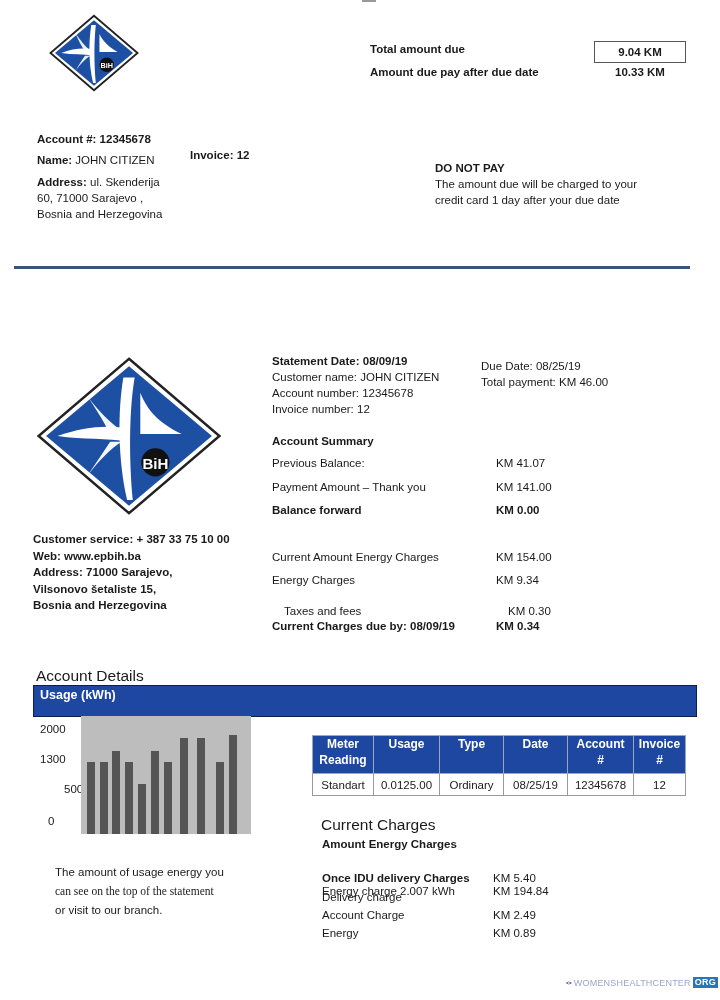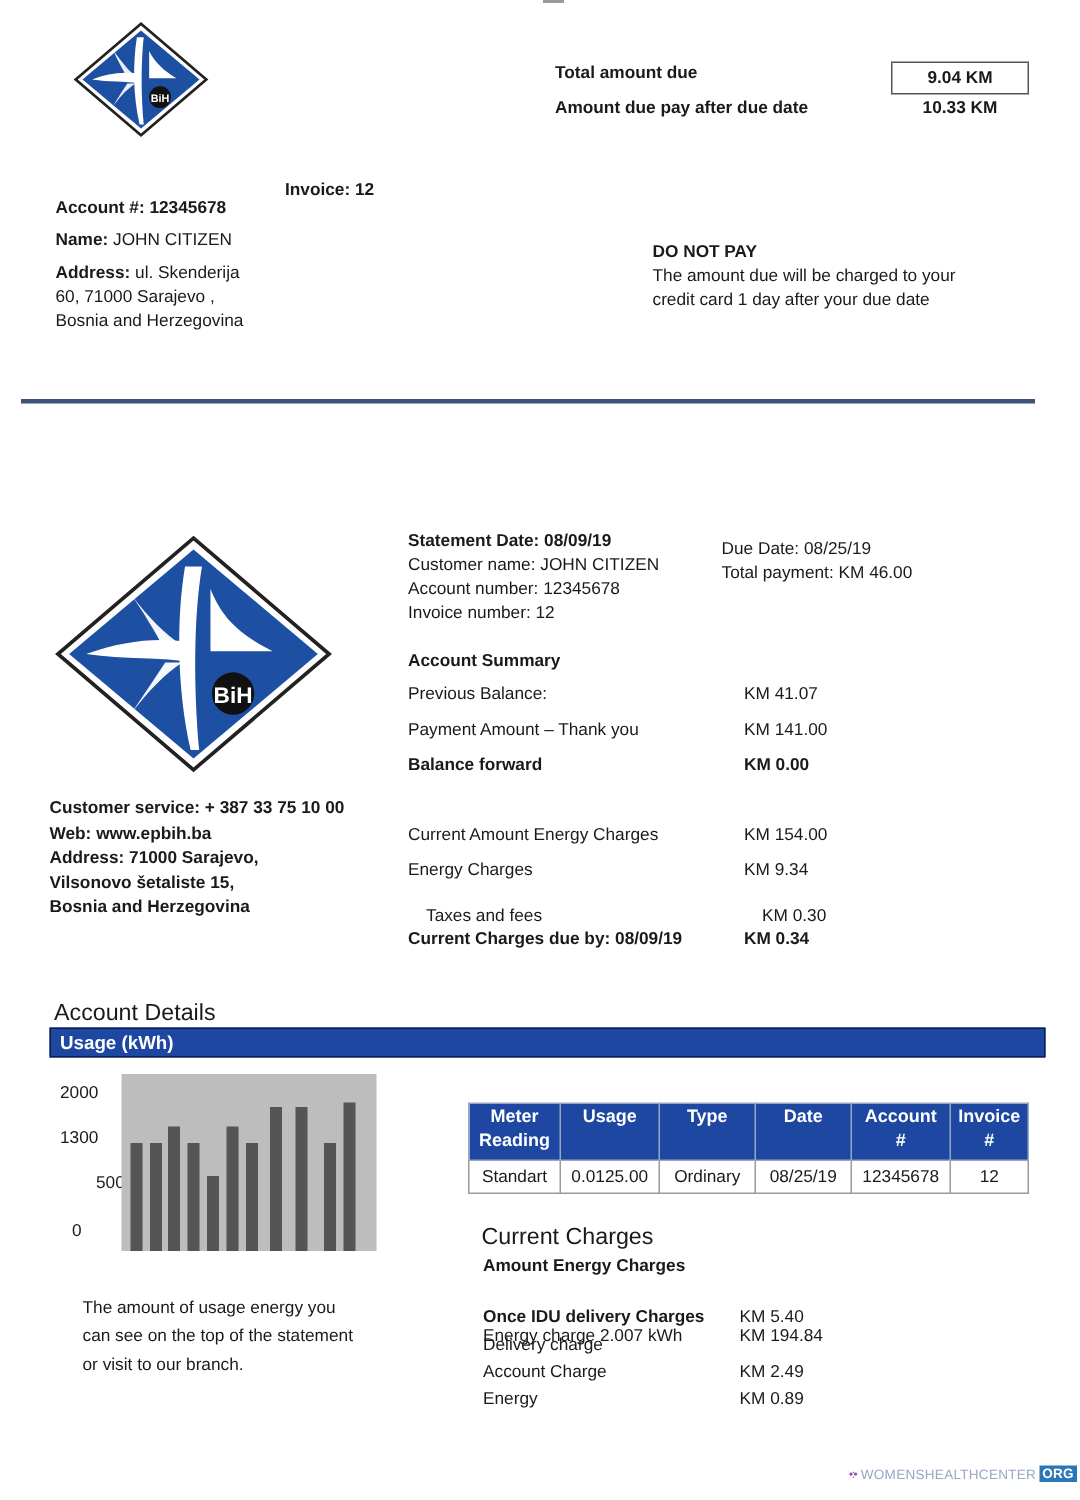"Invoice: 12" div.abs { top: 120px -> 148px }
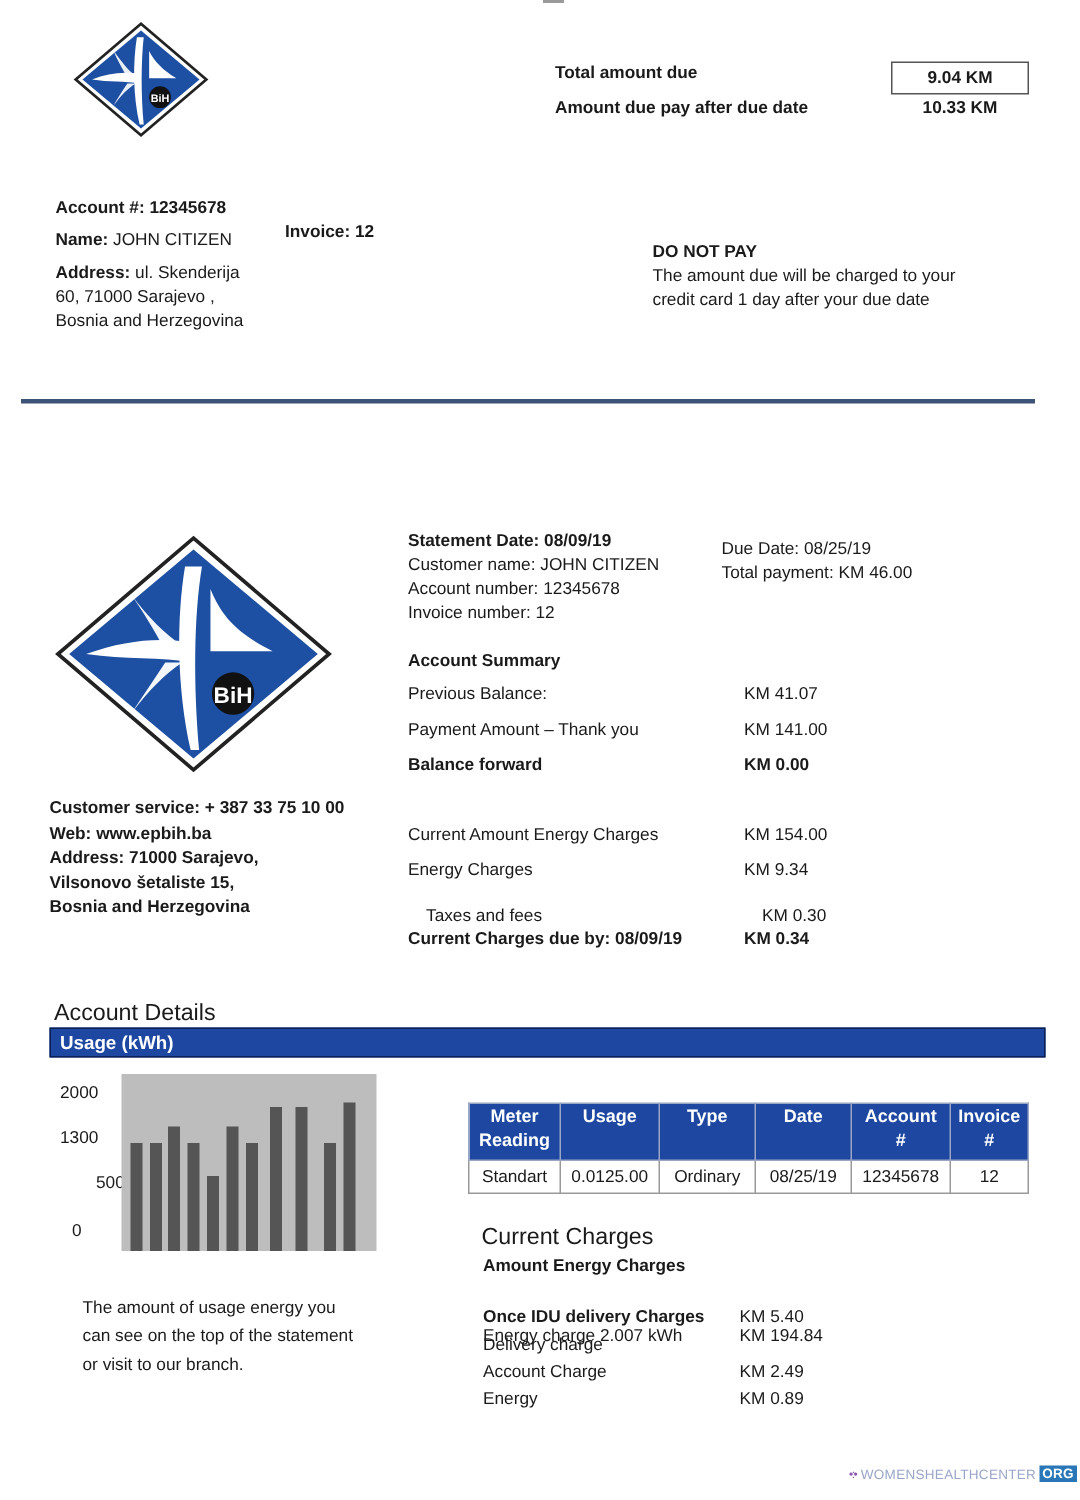"Usage (kWh)" .usage-bar { height: 20px -> 32px }
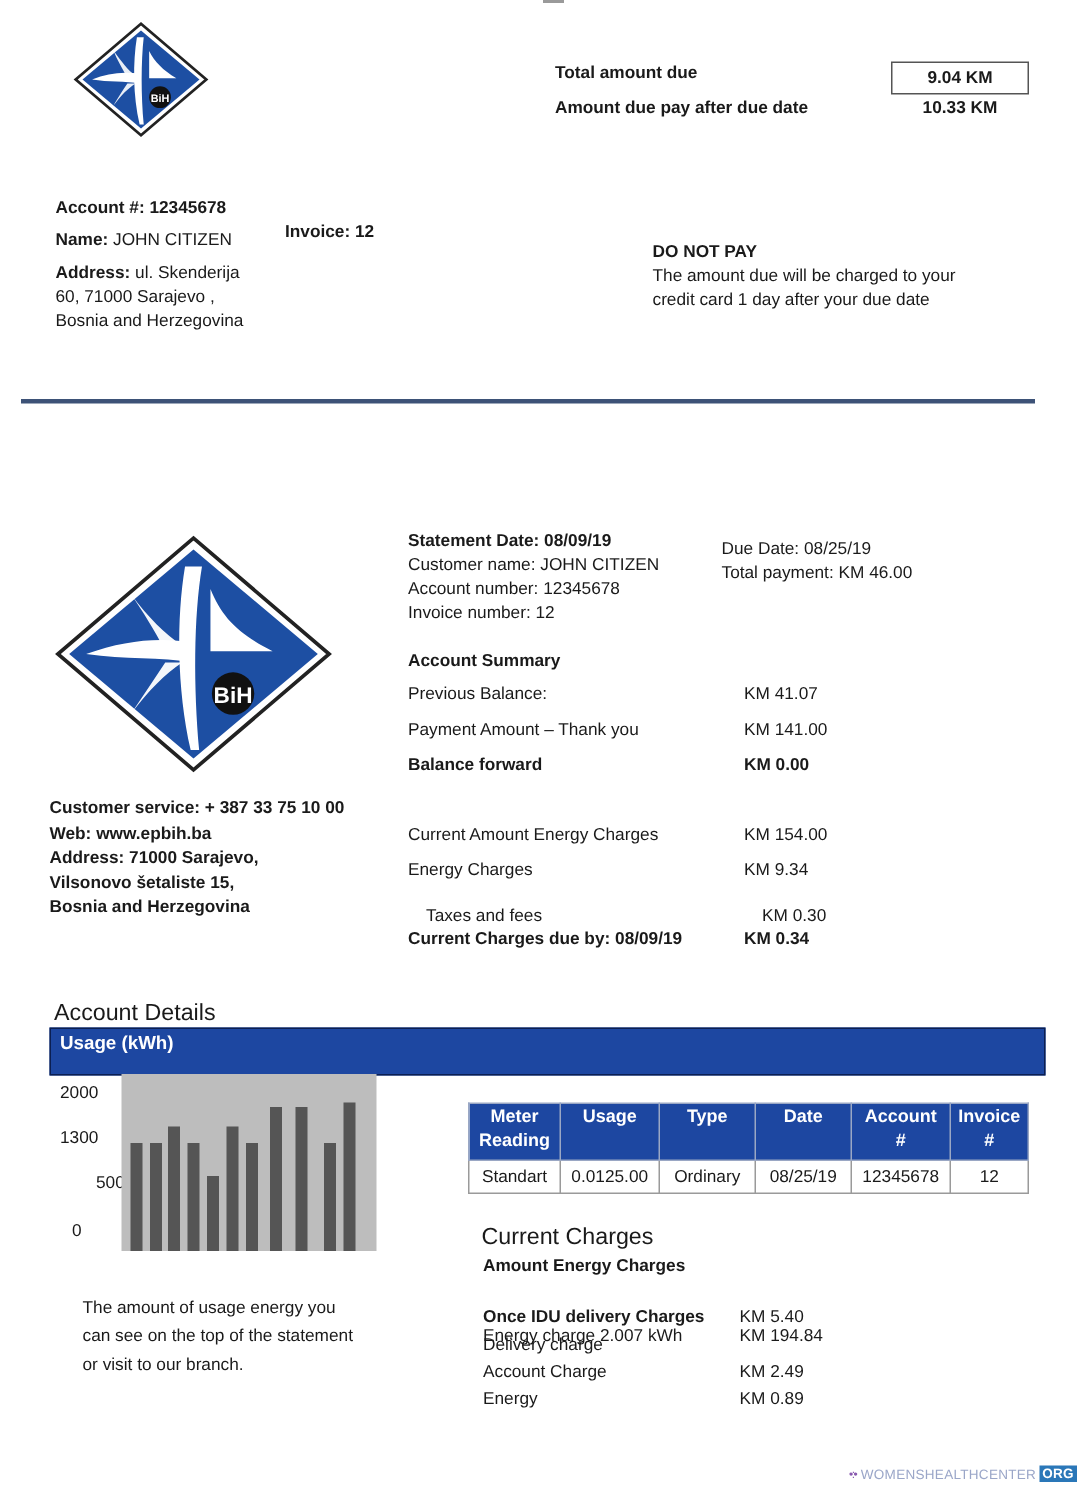"can see on the top" div.abs { font-family: none -> Liberation Serif, serif }
